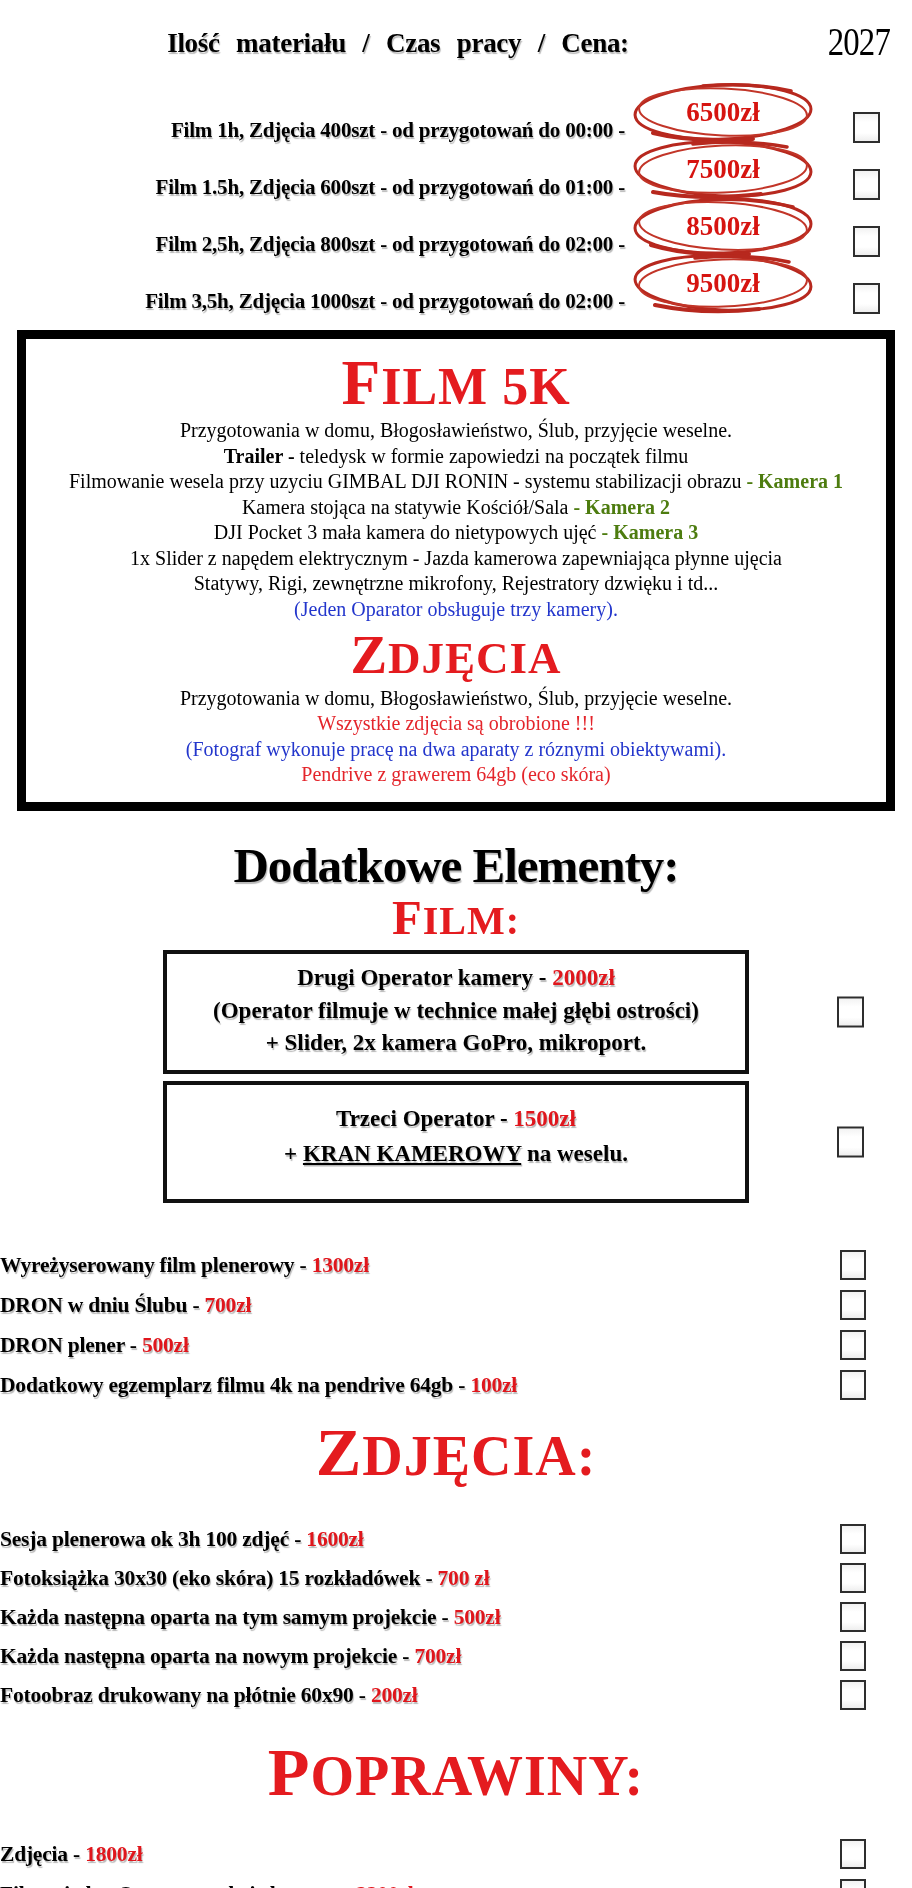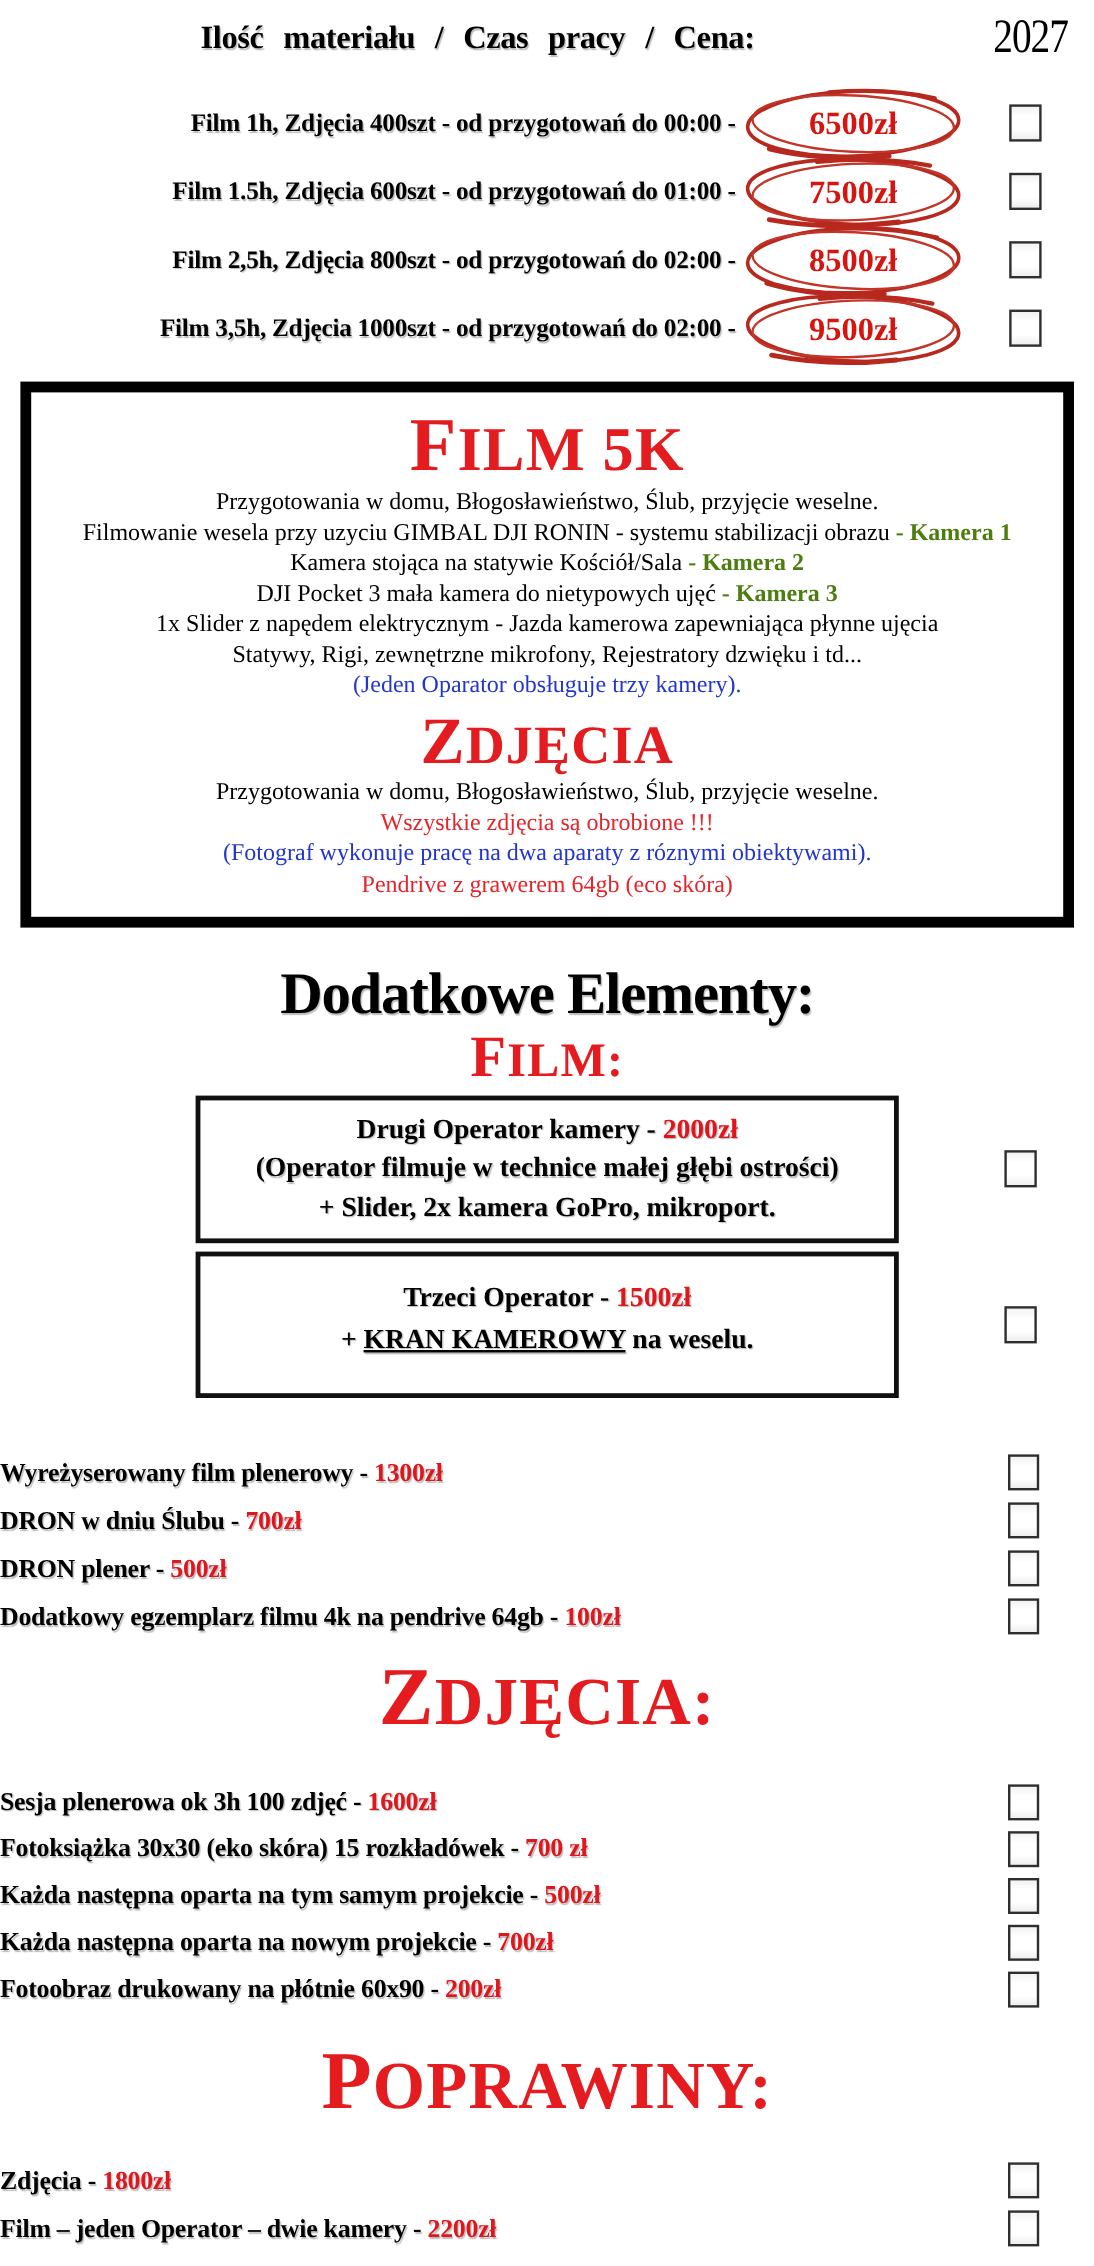"Ilość materiału / Czas pracy" .header { margin-top: none -> 12px }
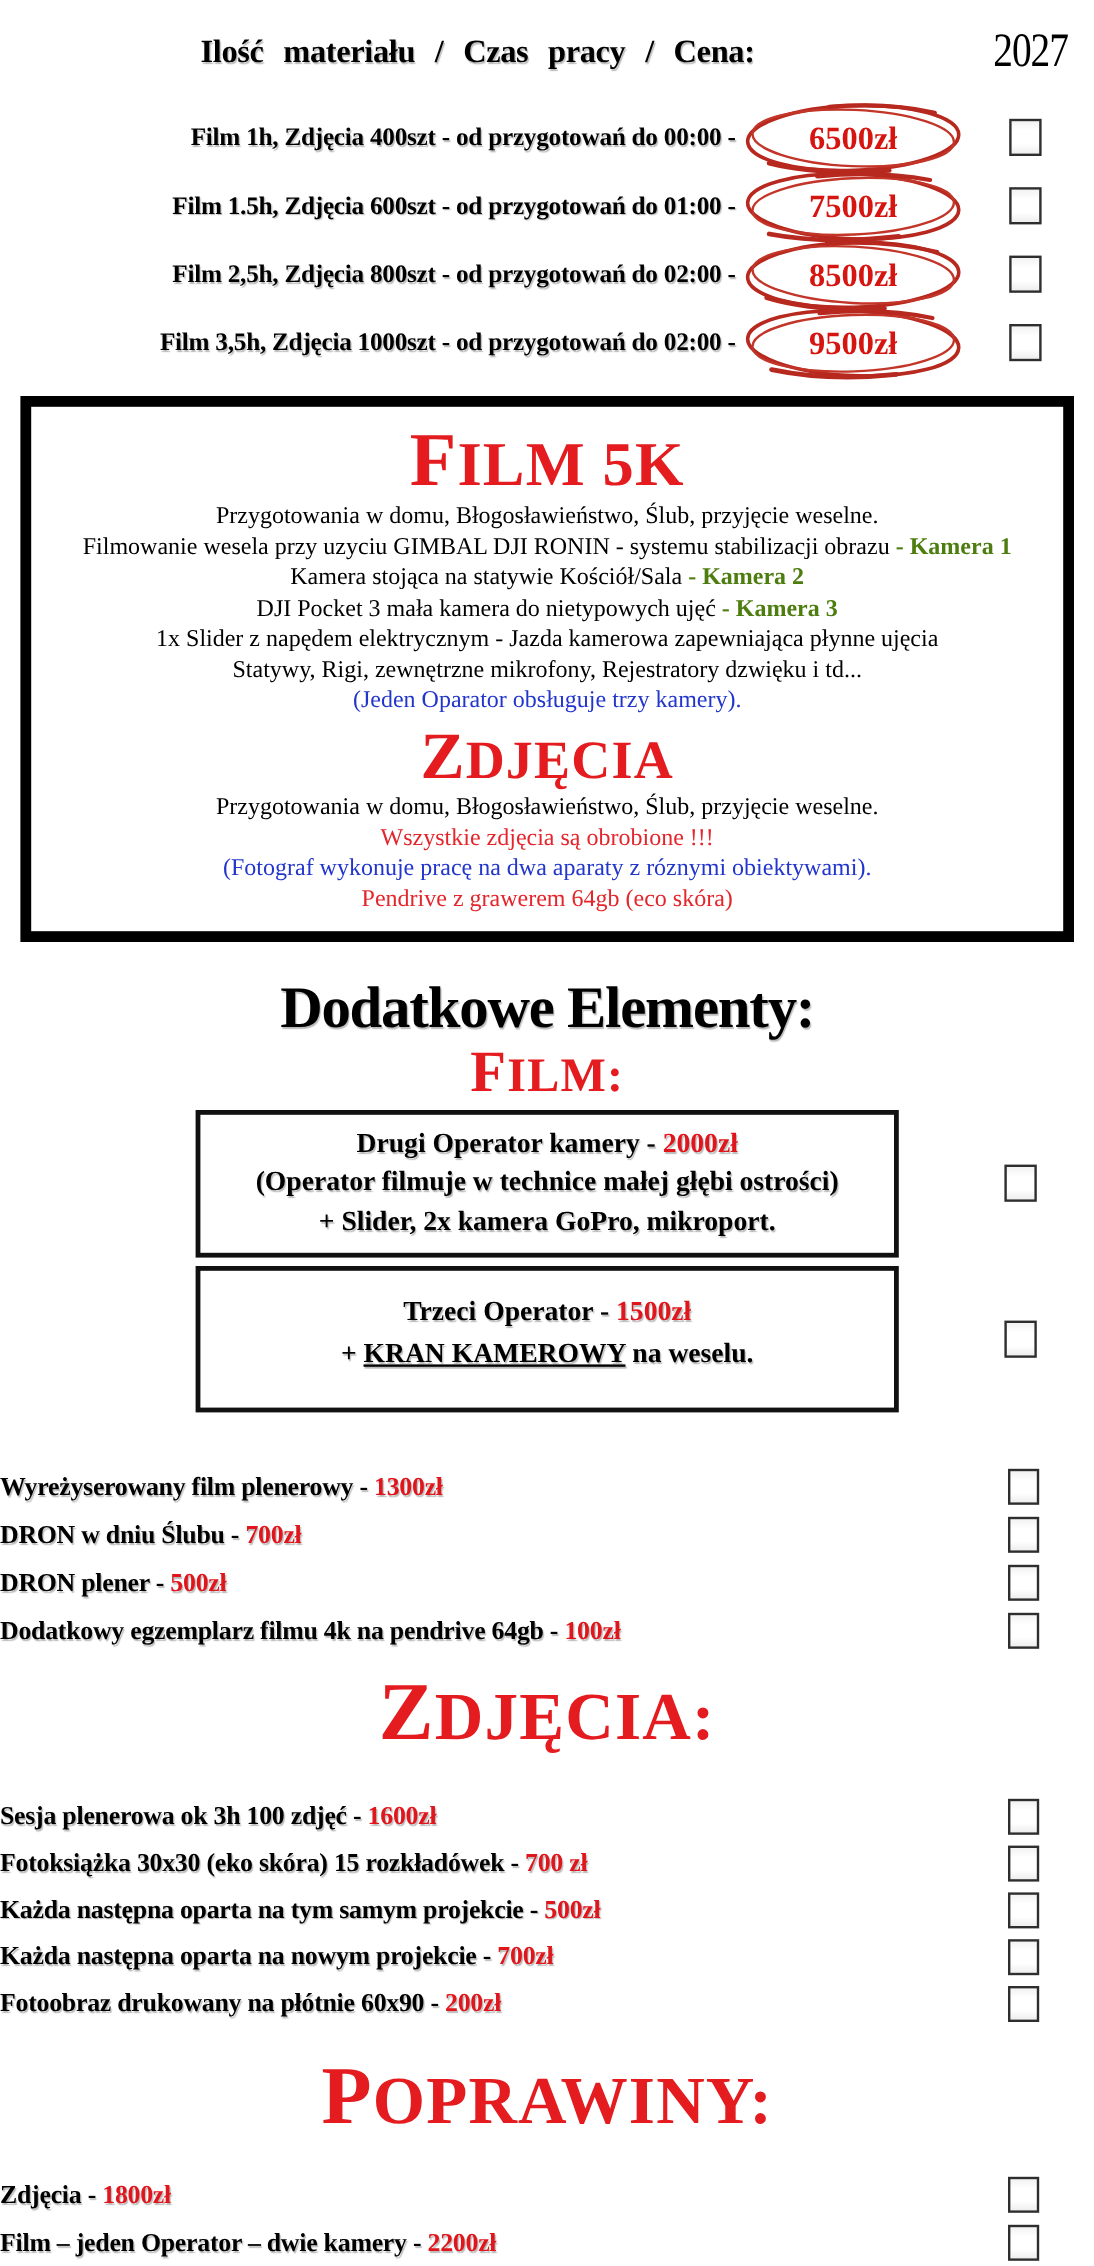"Film 1h, Zdjęcia 400szt -" .pkg-row { align-items: center -> flex-end; padding-right: 44px -> 32px }
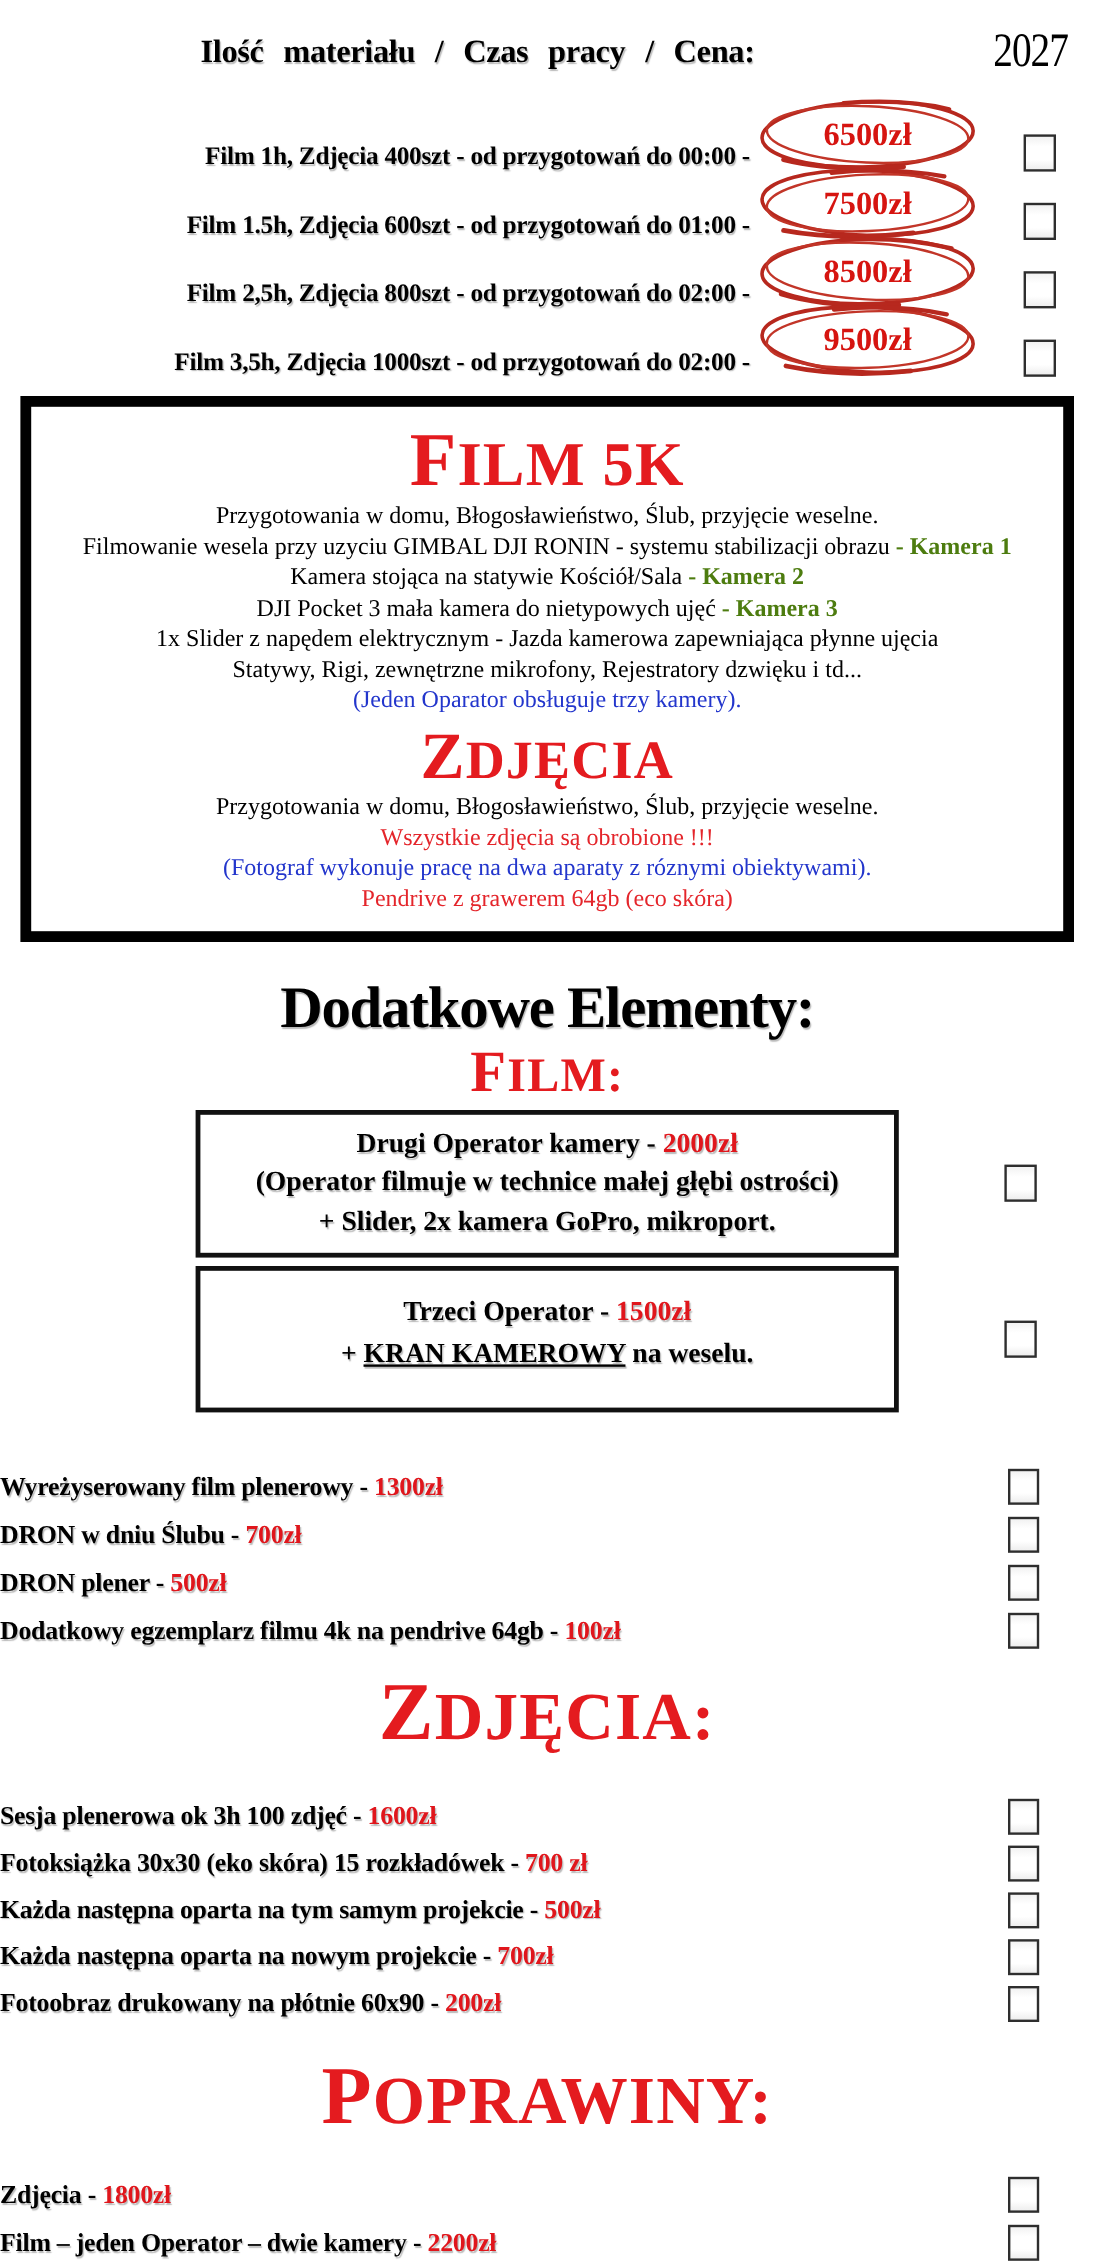"Trailer - teledysk w formie" div.box-line { html: none -> <div><b>Trailer - </b><span>teledysk w formie zapowiedzi na początek filmu</span></div> }
